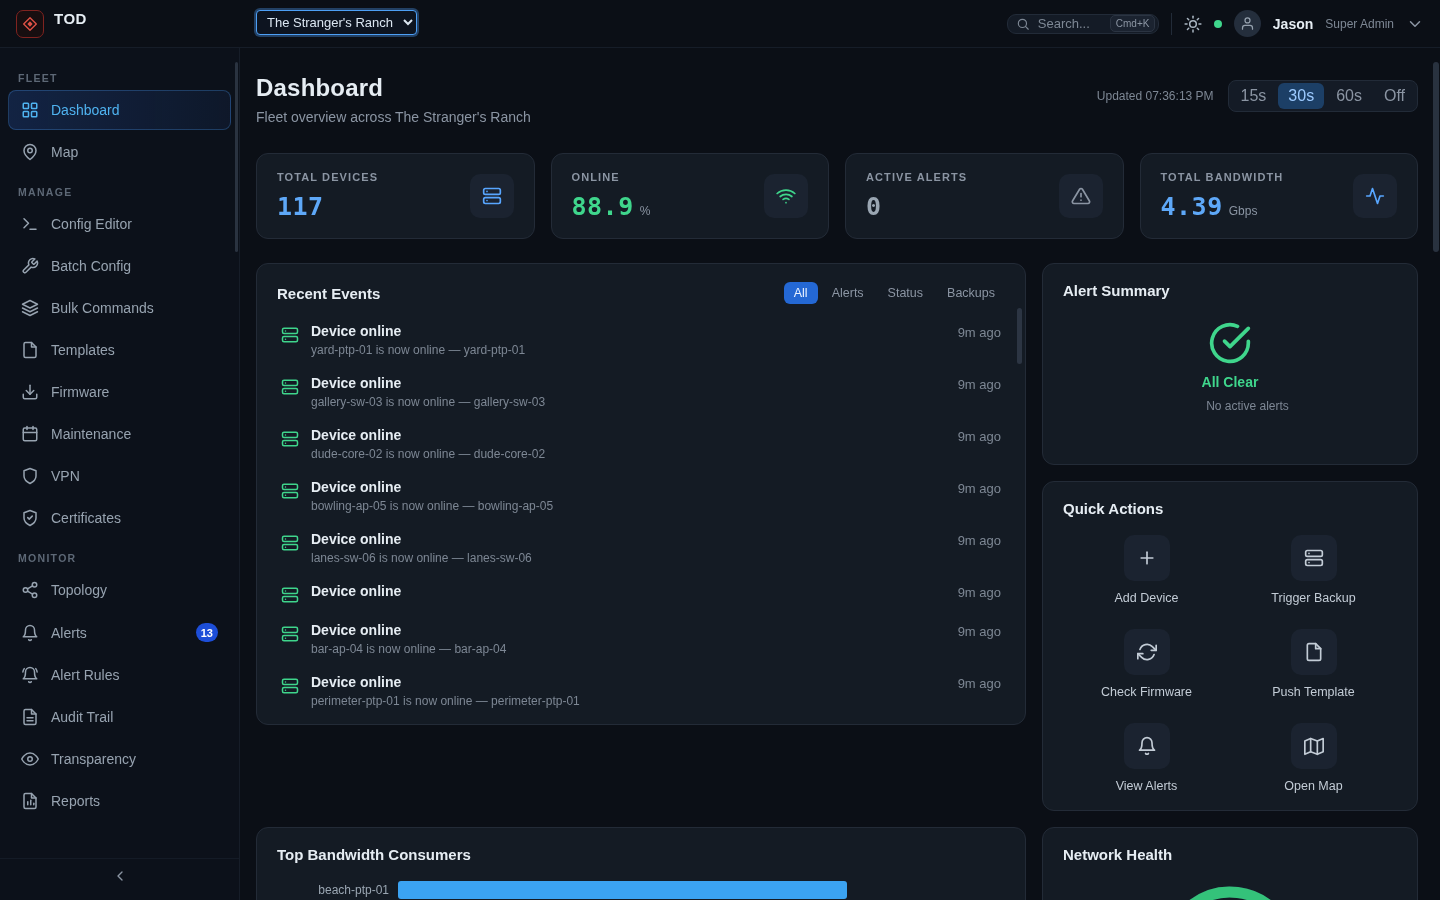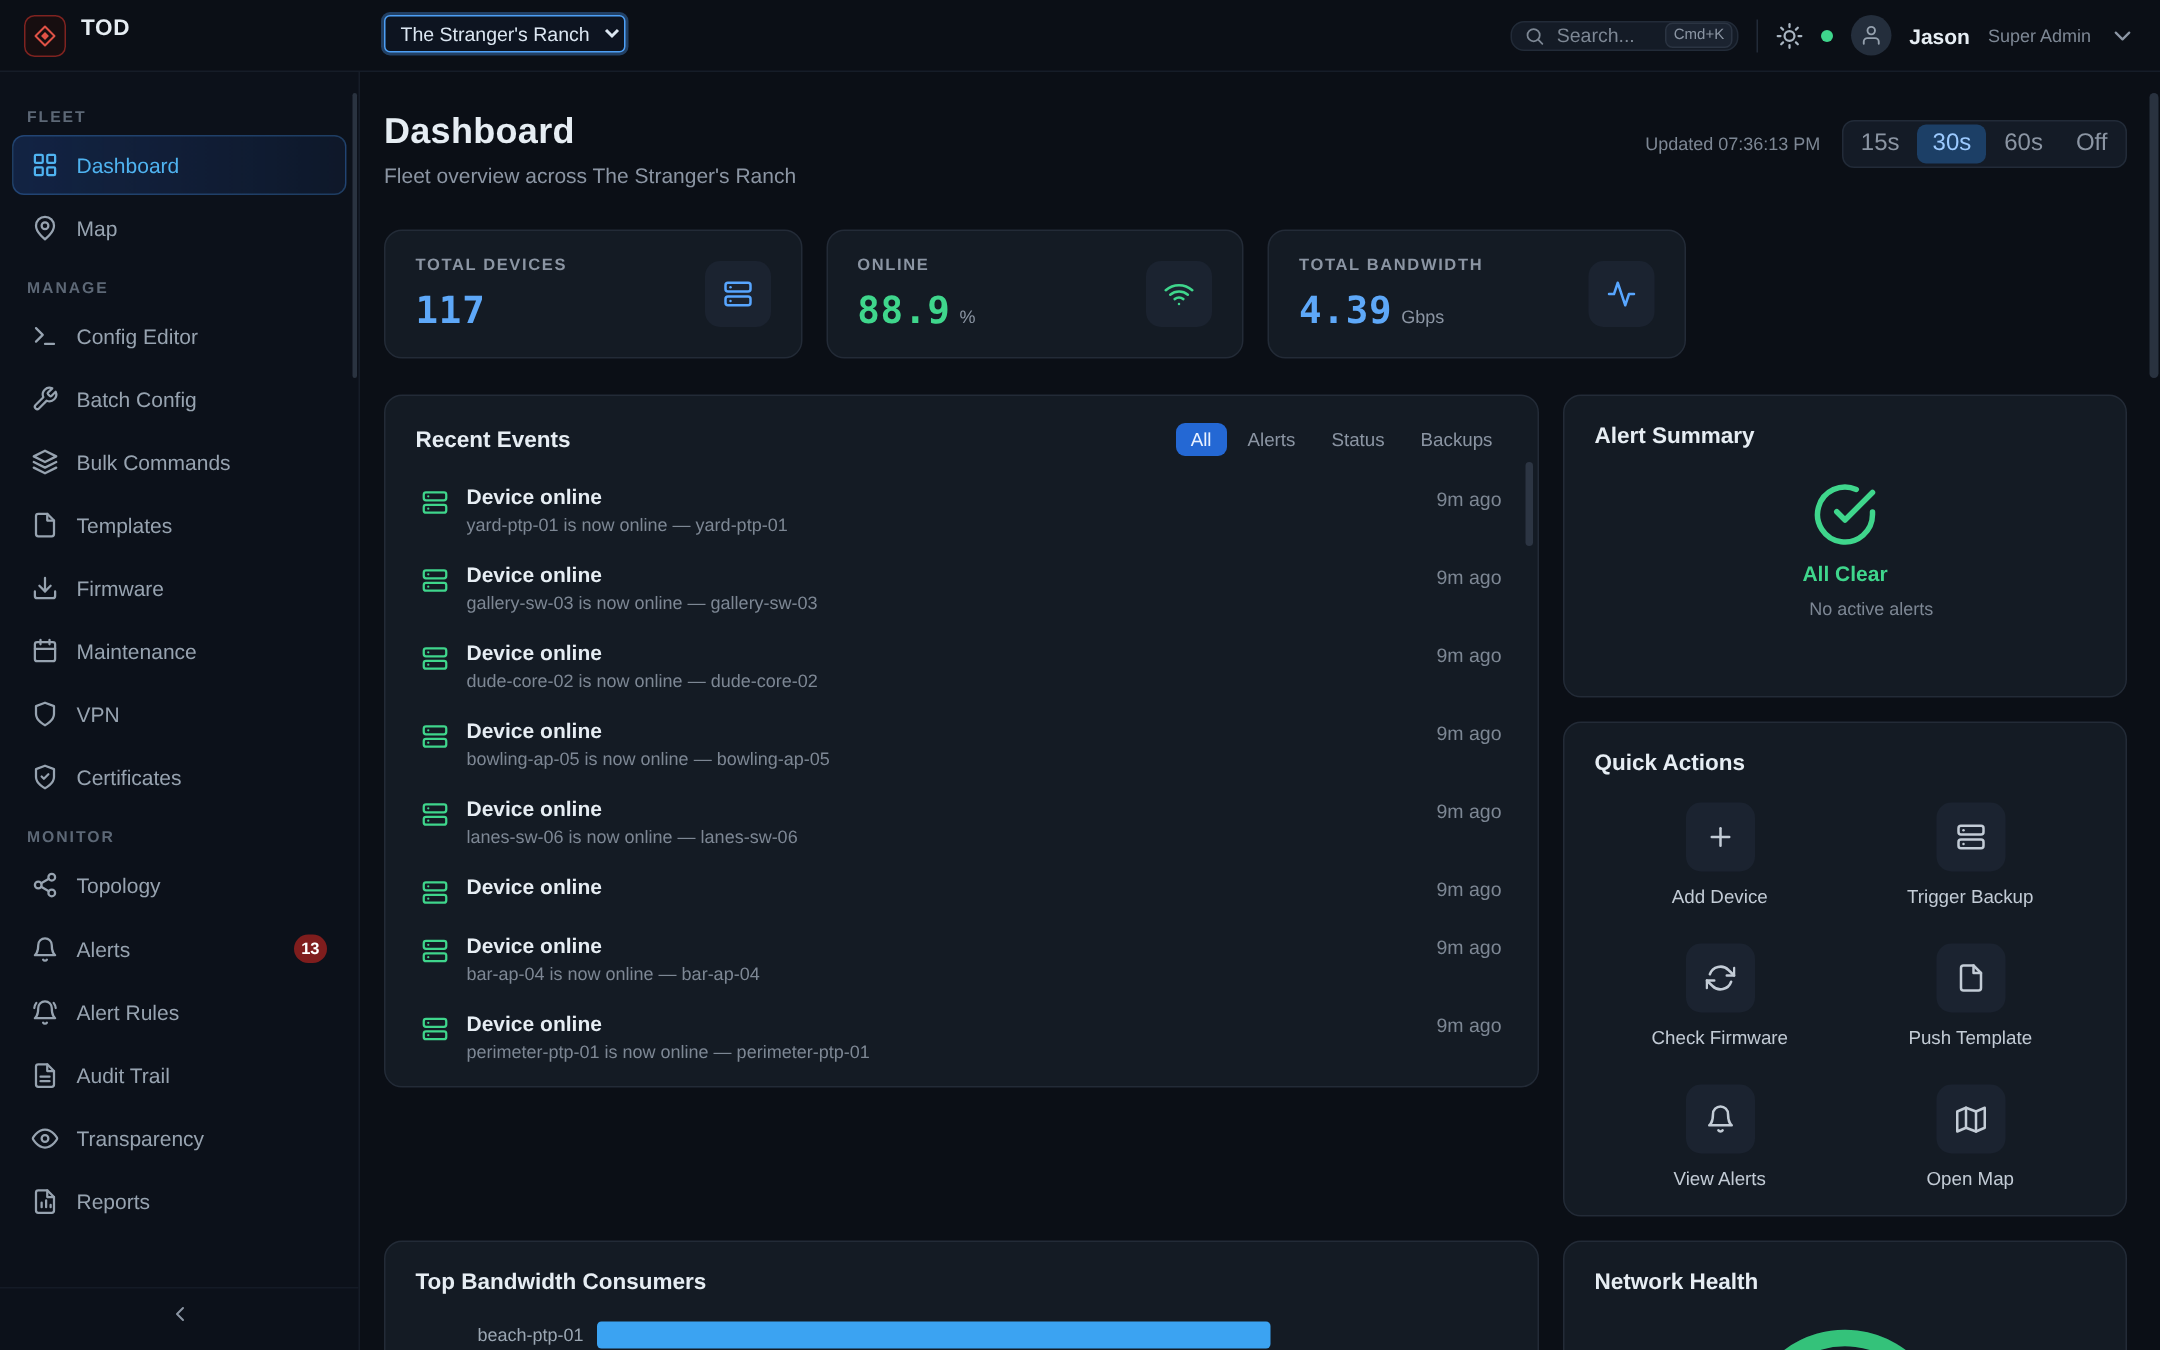"ACTIVE ALERTS" div.card { html: none -> <div> <div> <div>ACTIVE ALERTS</div> <div> <span>0</span> </div> </div> <div> <span> <svg> <path></path> <line></line> <line></line> </svg> </span> </div> </div> }
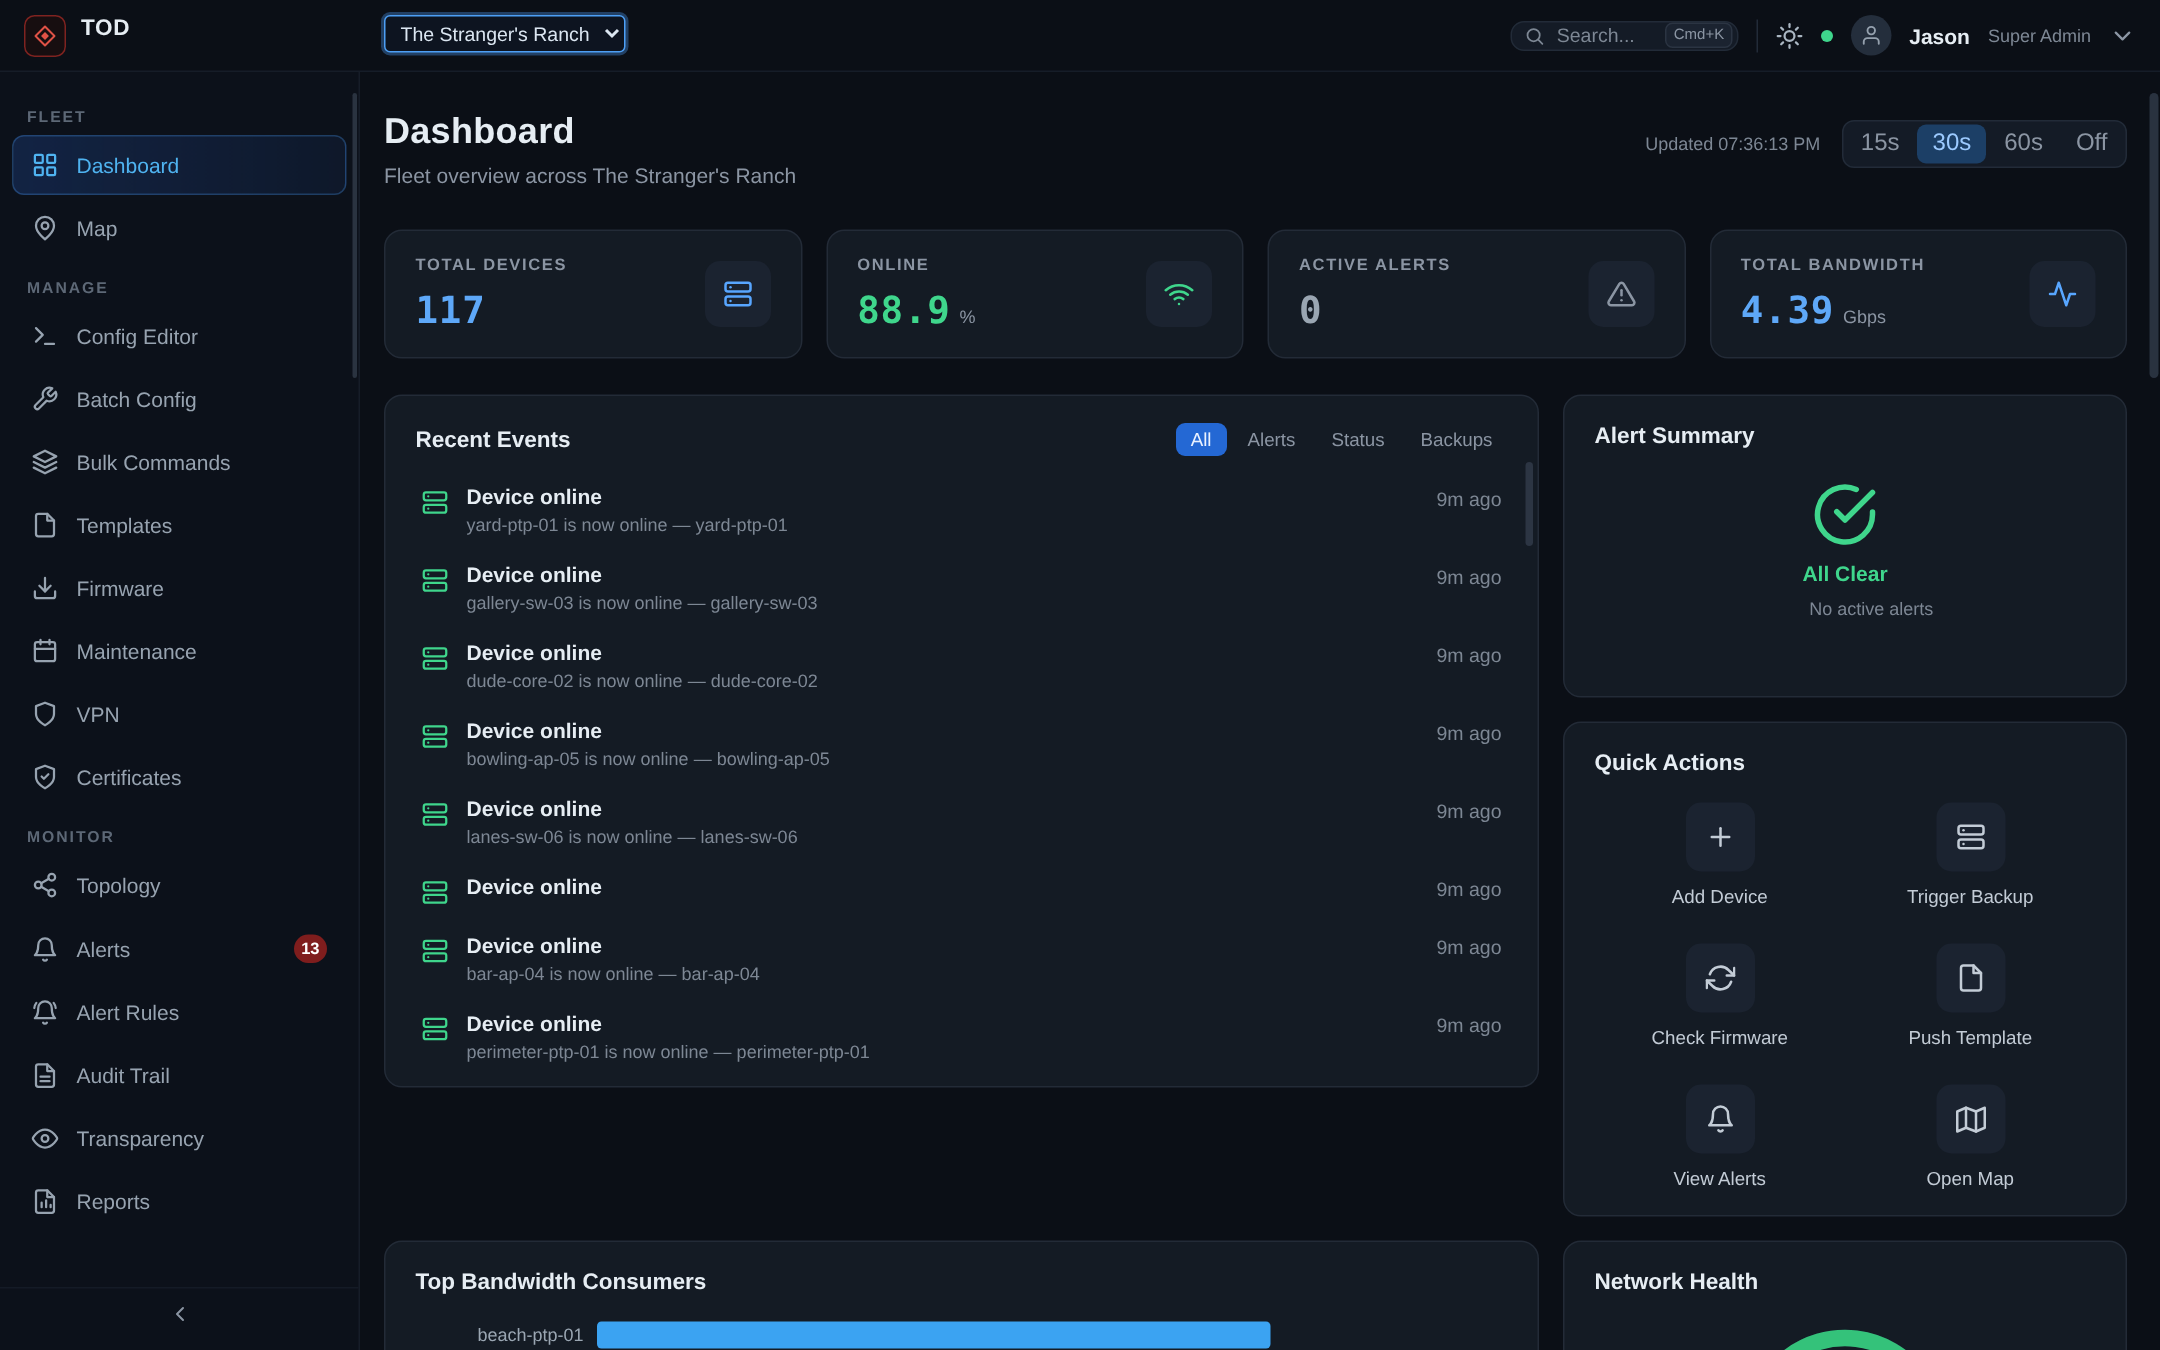"13" .side-badge { background: #7f1d1d -> #1d4ed8 }
